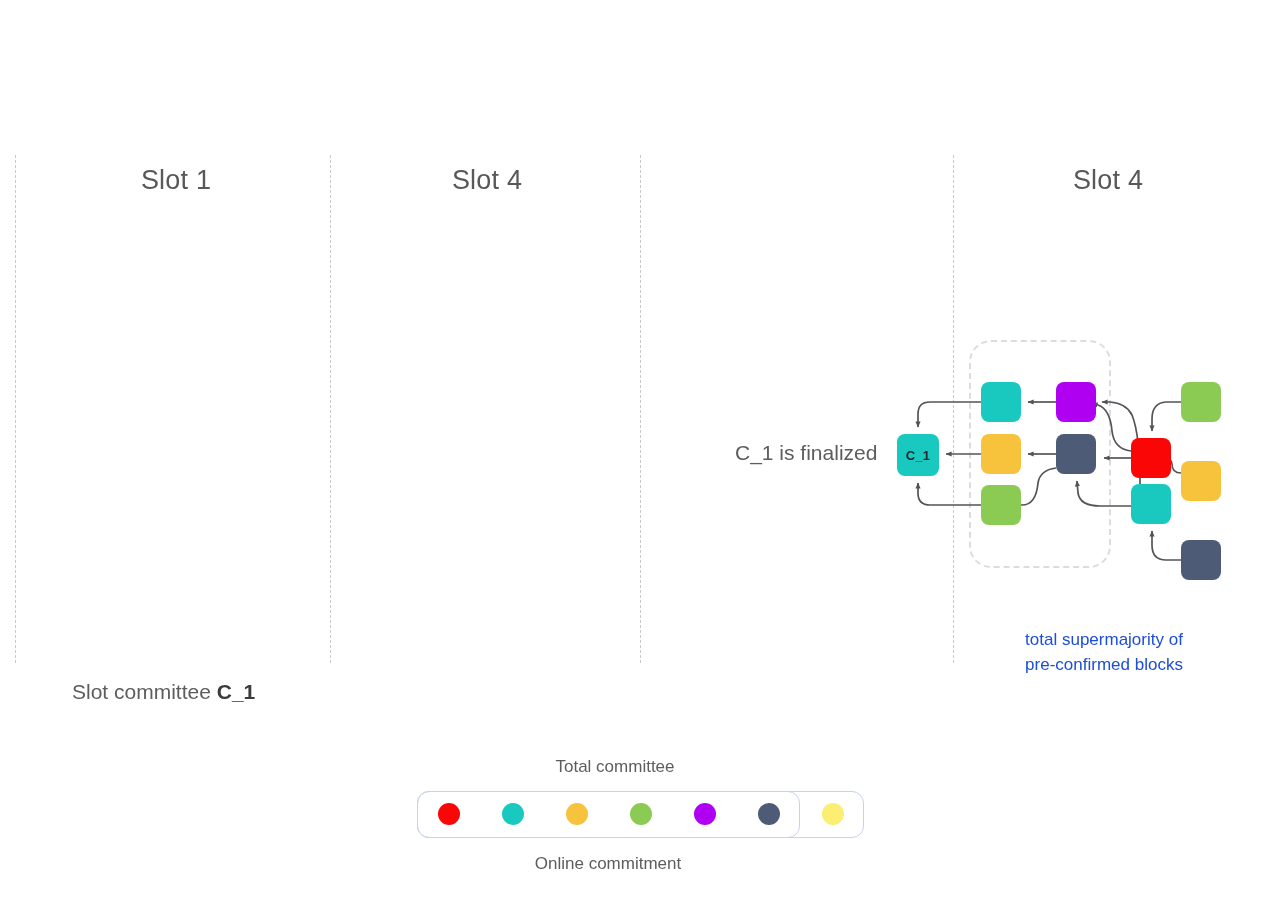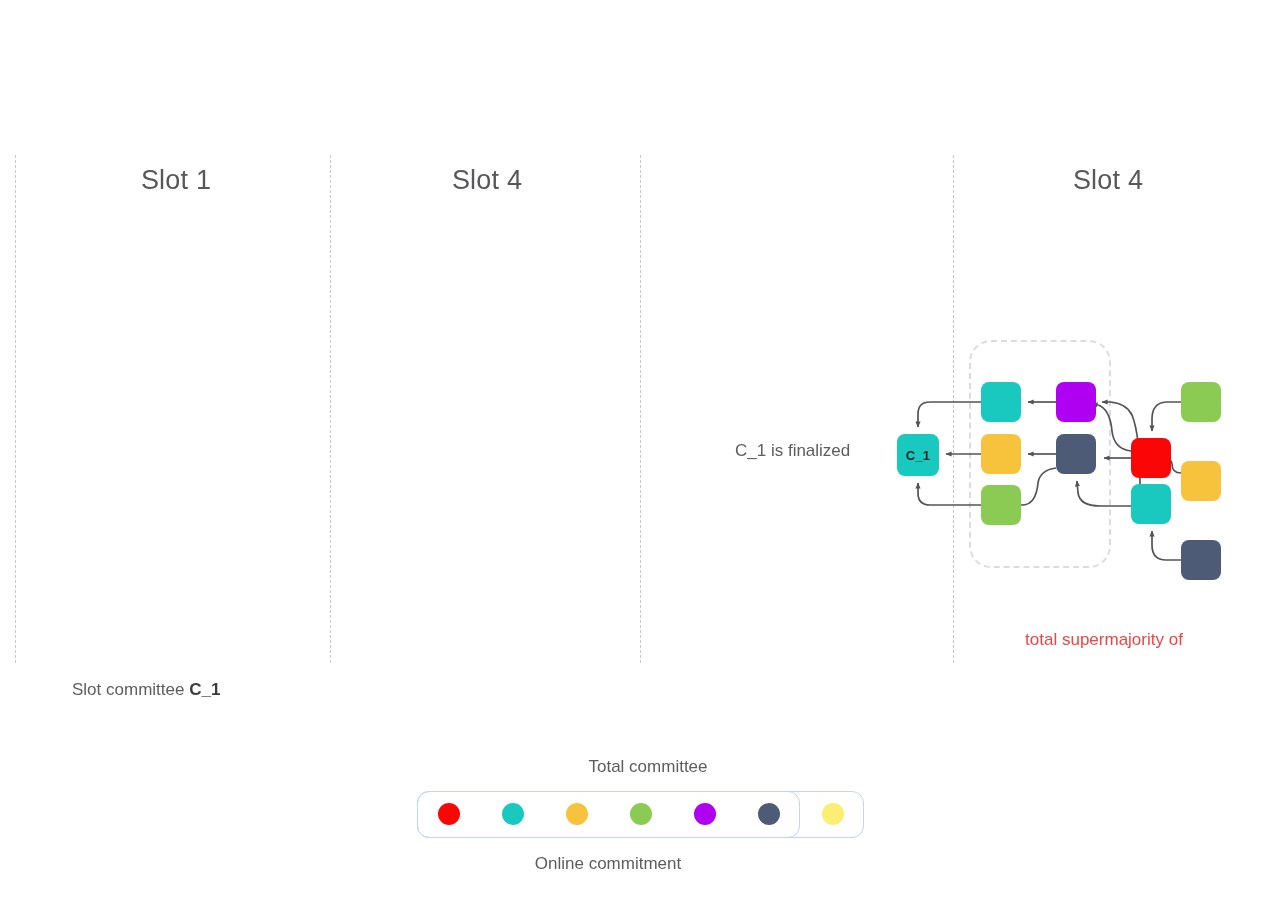"C_1 is finalized" .caption { font-size: 17px -> 21px }
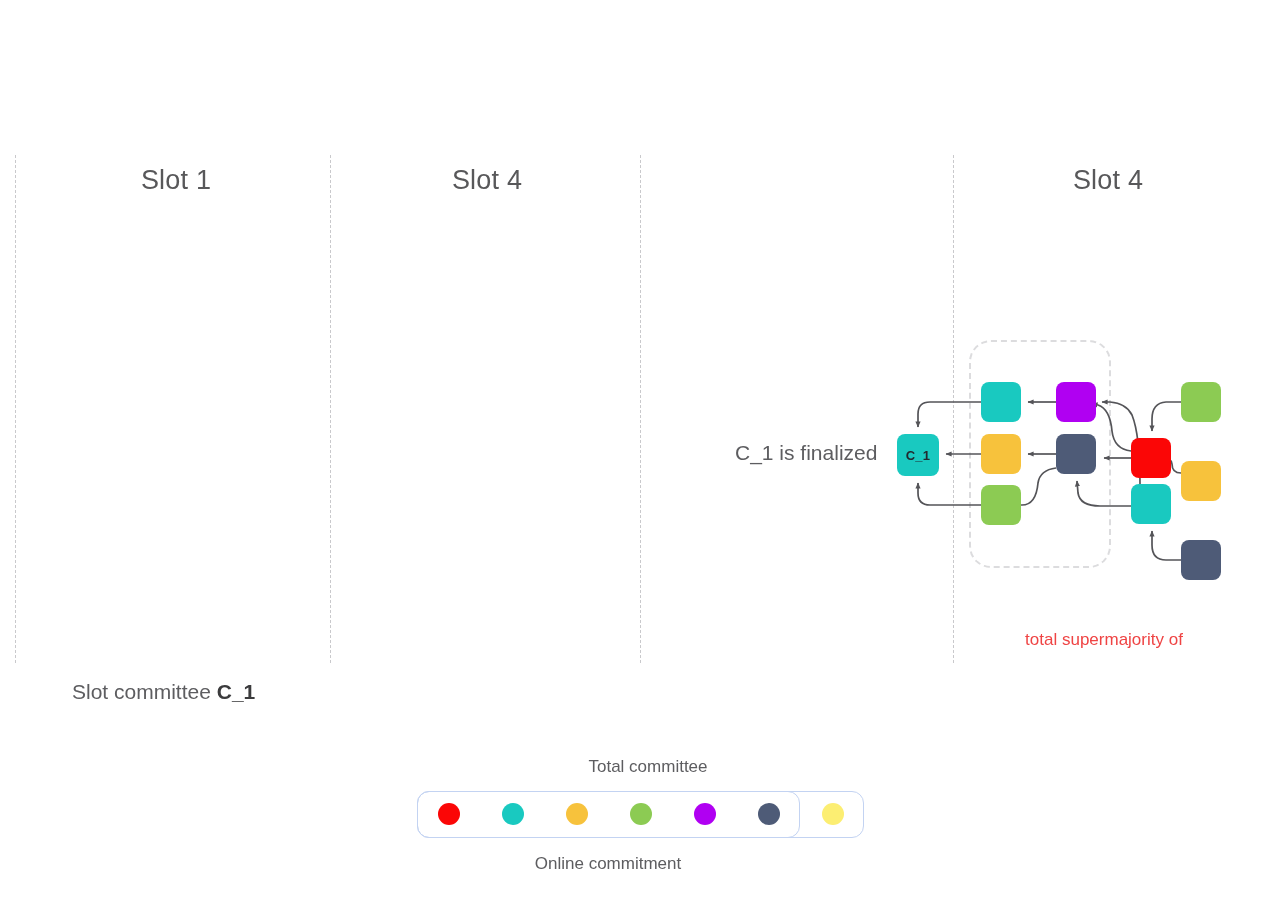"total supermajority of" .caption-multi { color: #ef4444 -> #1d4ed8 }
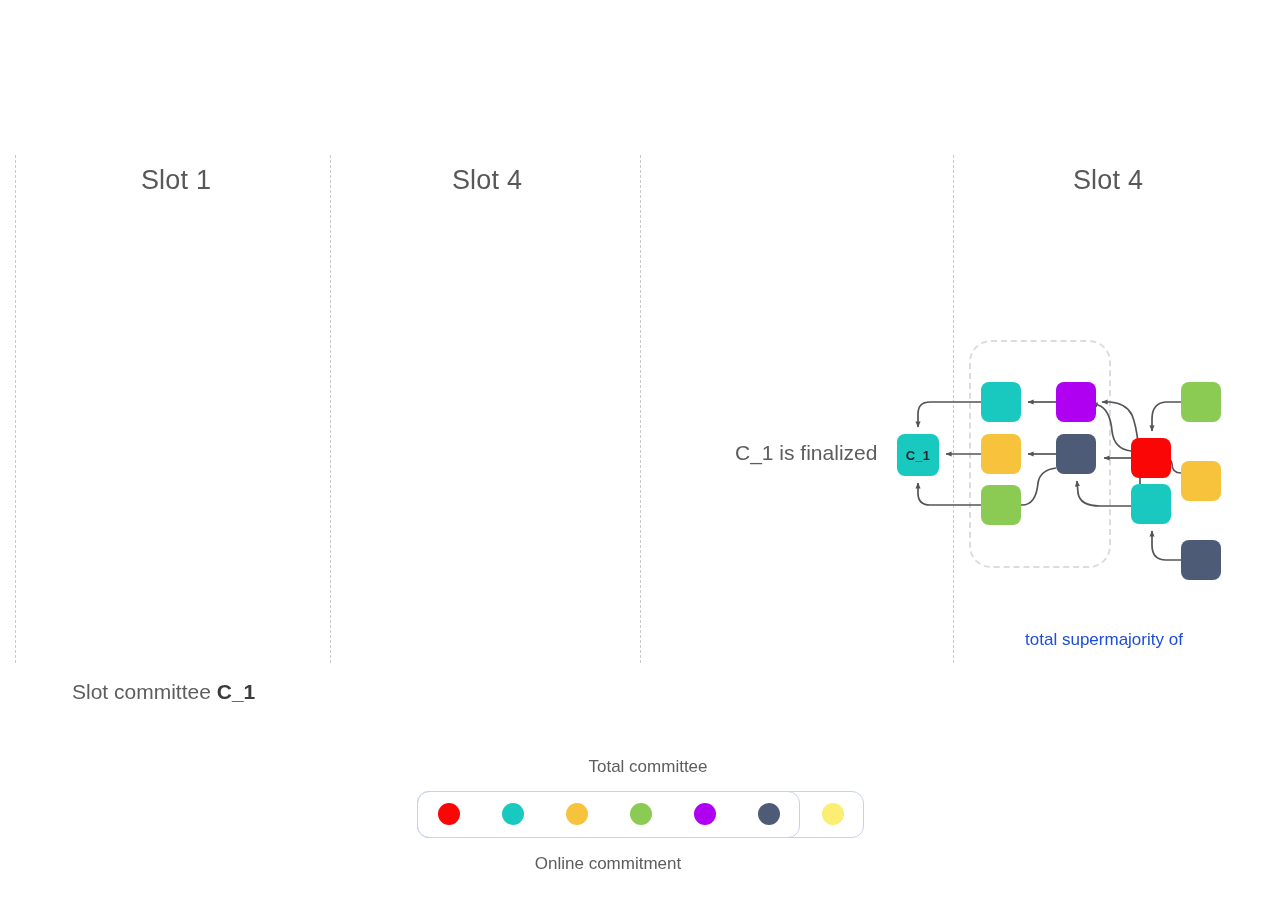"pre-confirmed blocks" div { html: none -> <div>pre-confirmed blocks</div> }
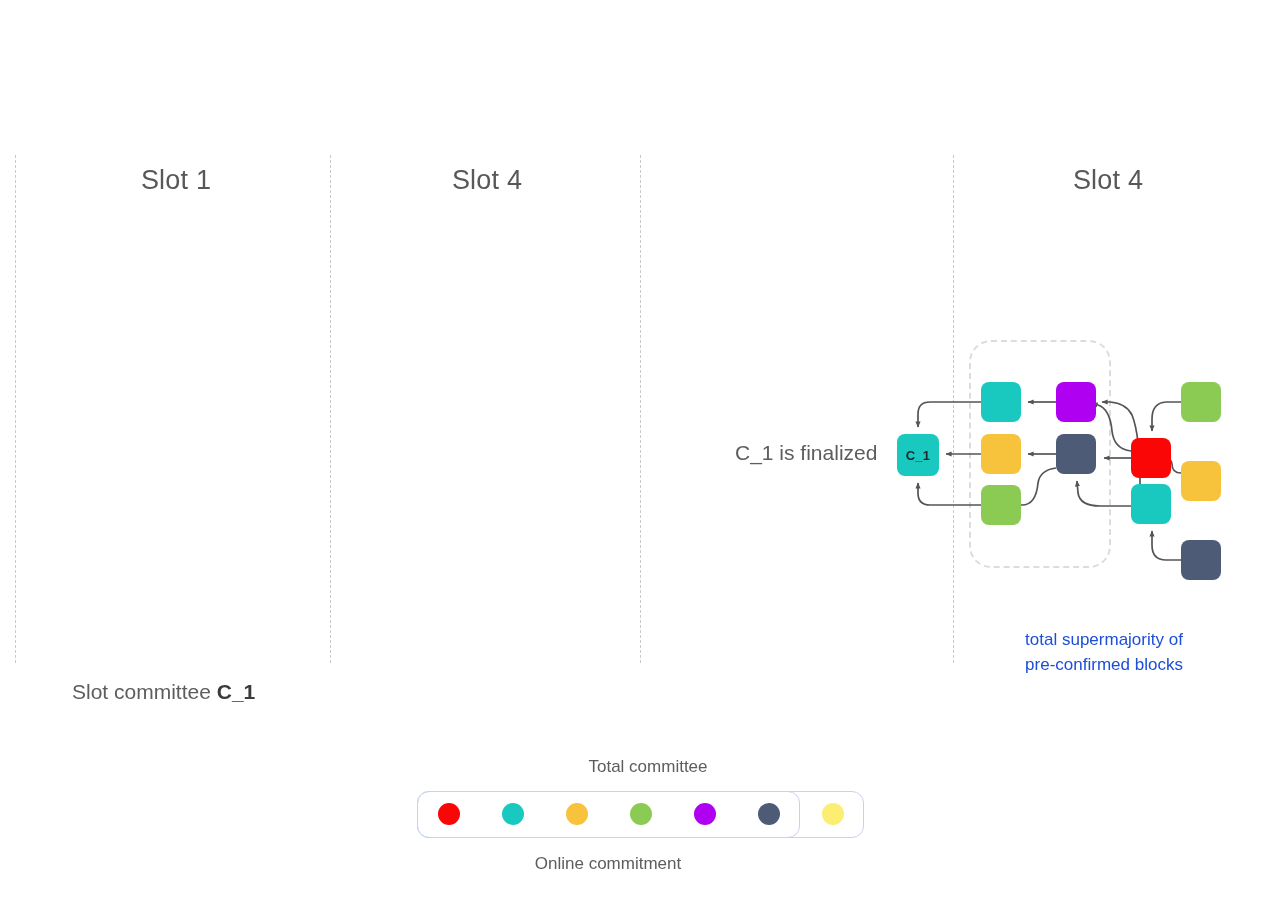"Total committee" div.legend-title { left: 488px -> 455px }
